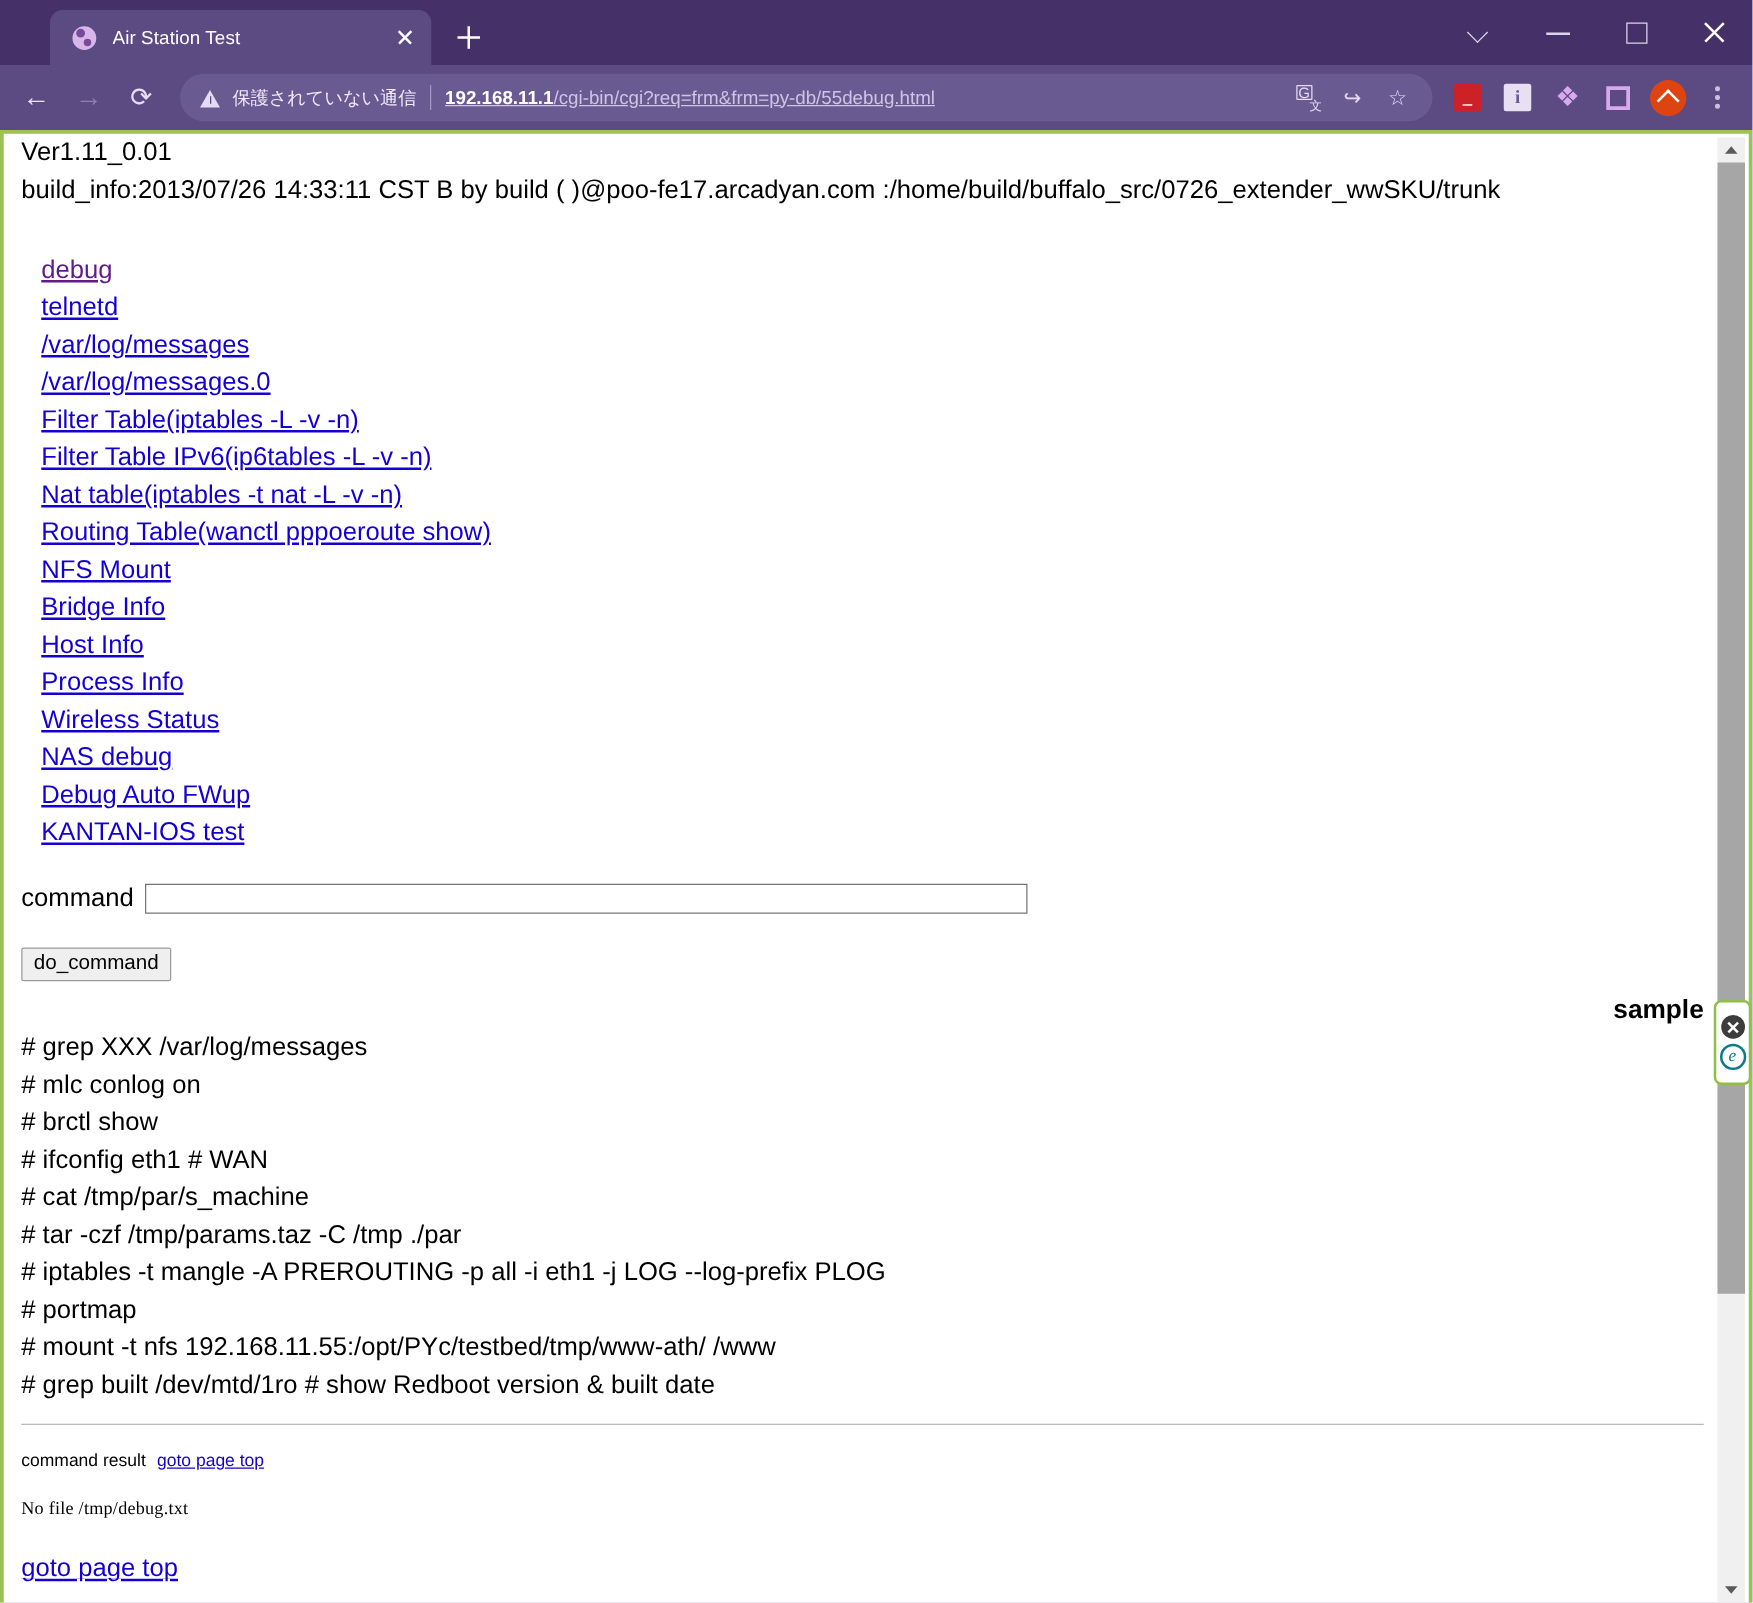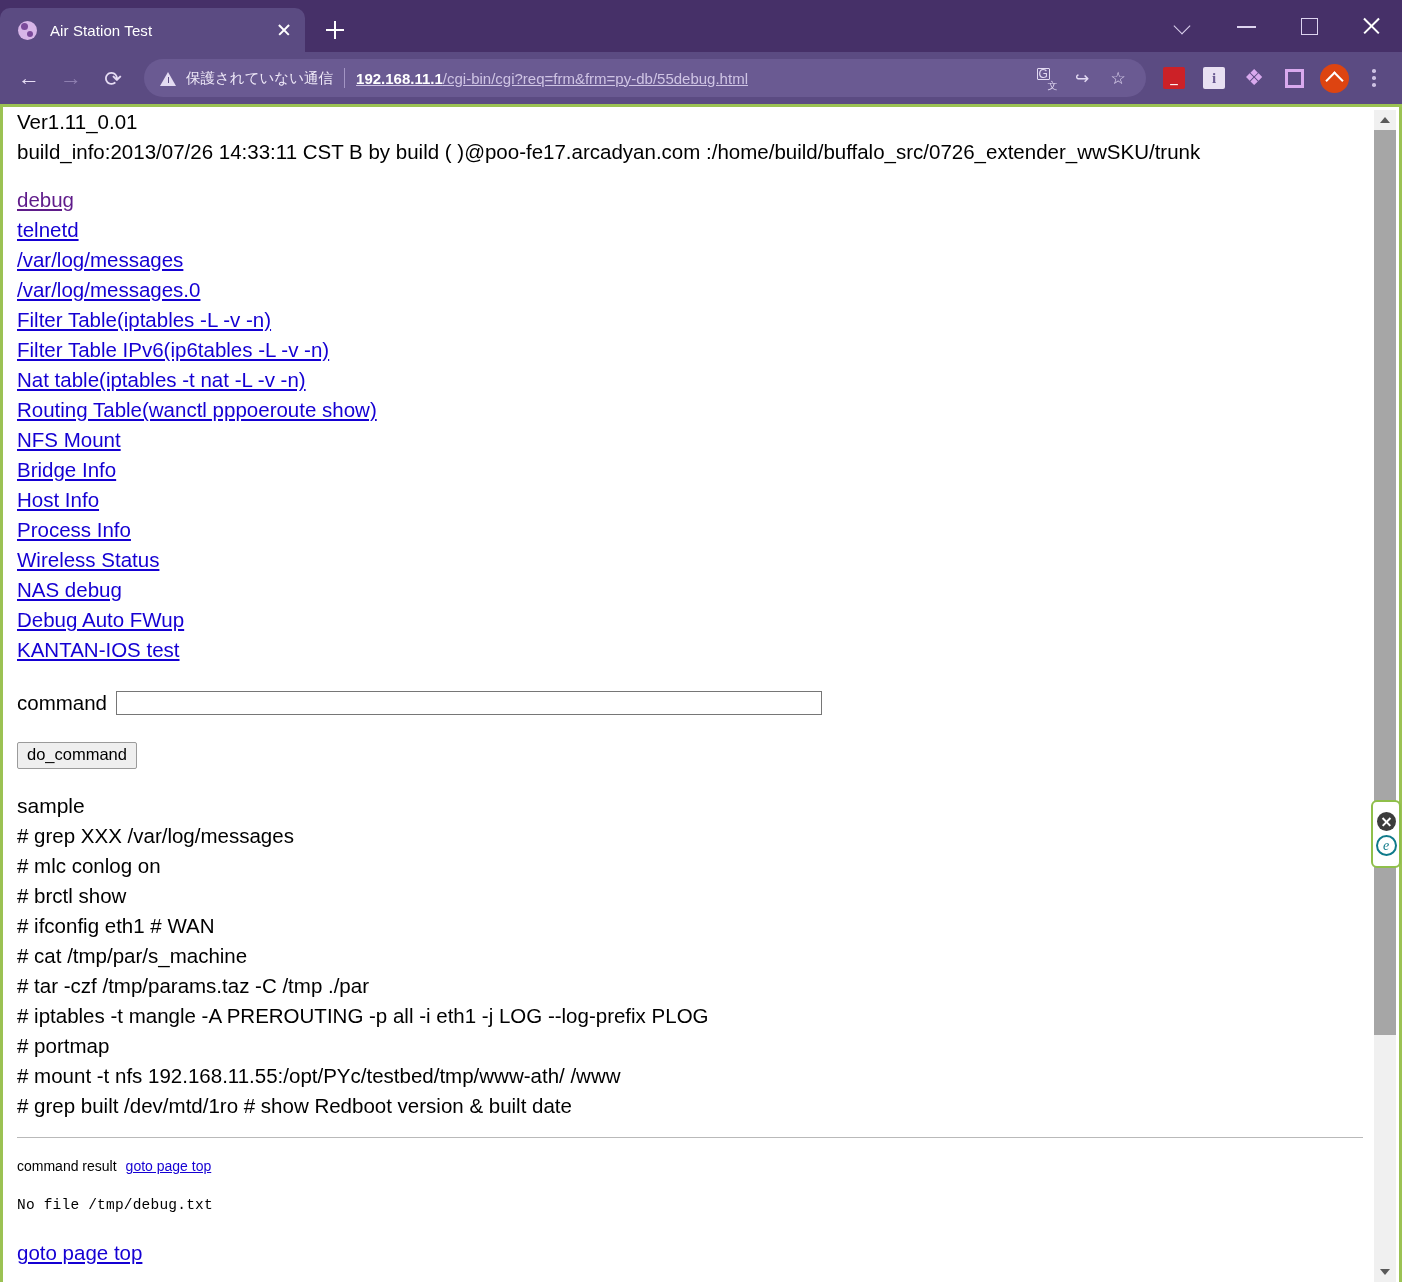"Air Station Test" #tab-strip { margin-left: none -> 20px; padding-left: 0 -> 20px }
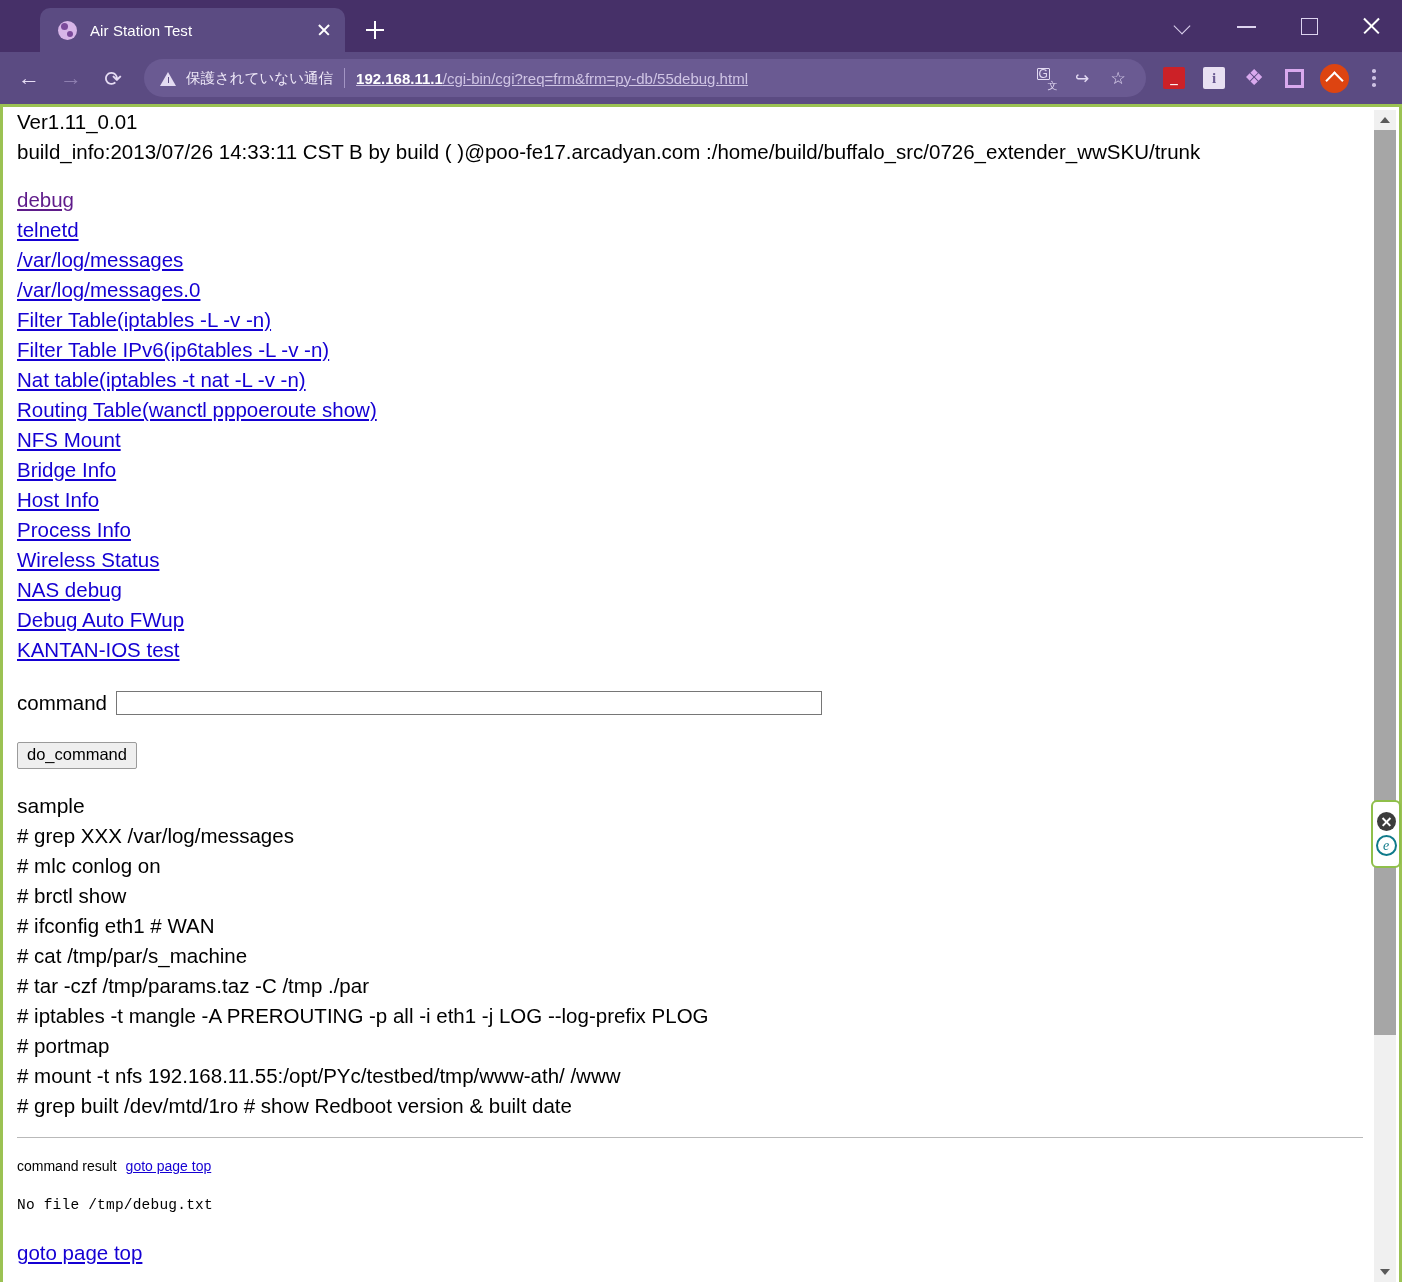"debug" .link-list { margin: 0 -> 16px }
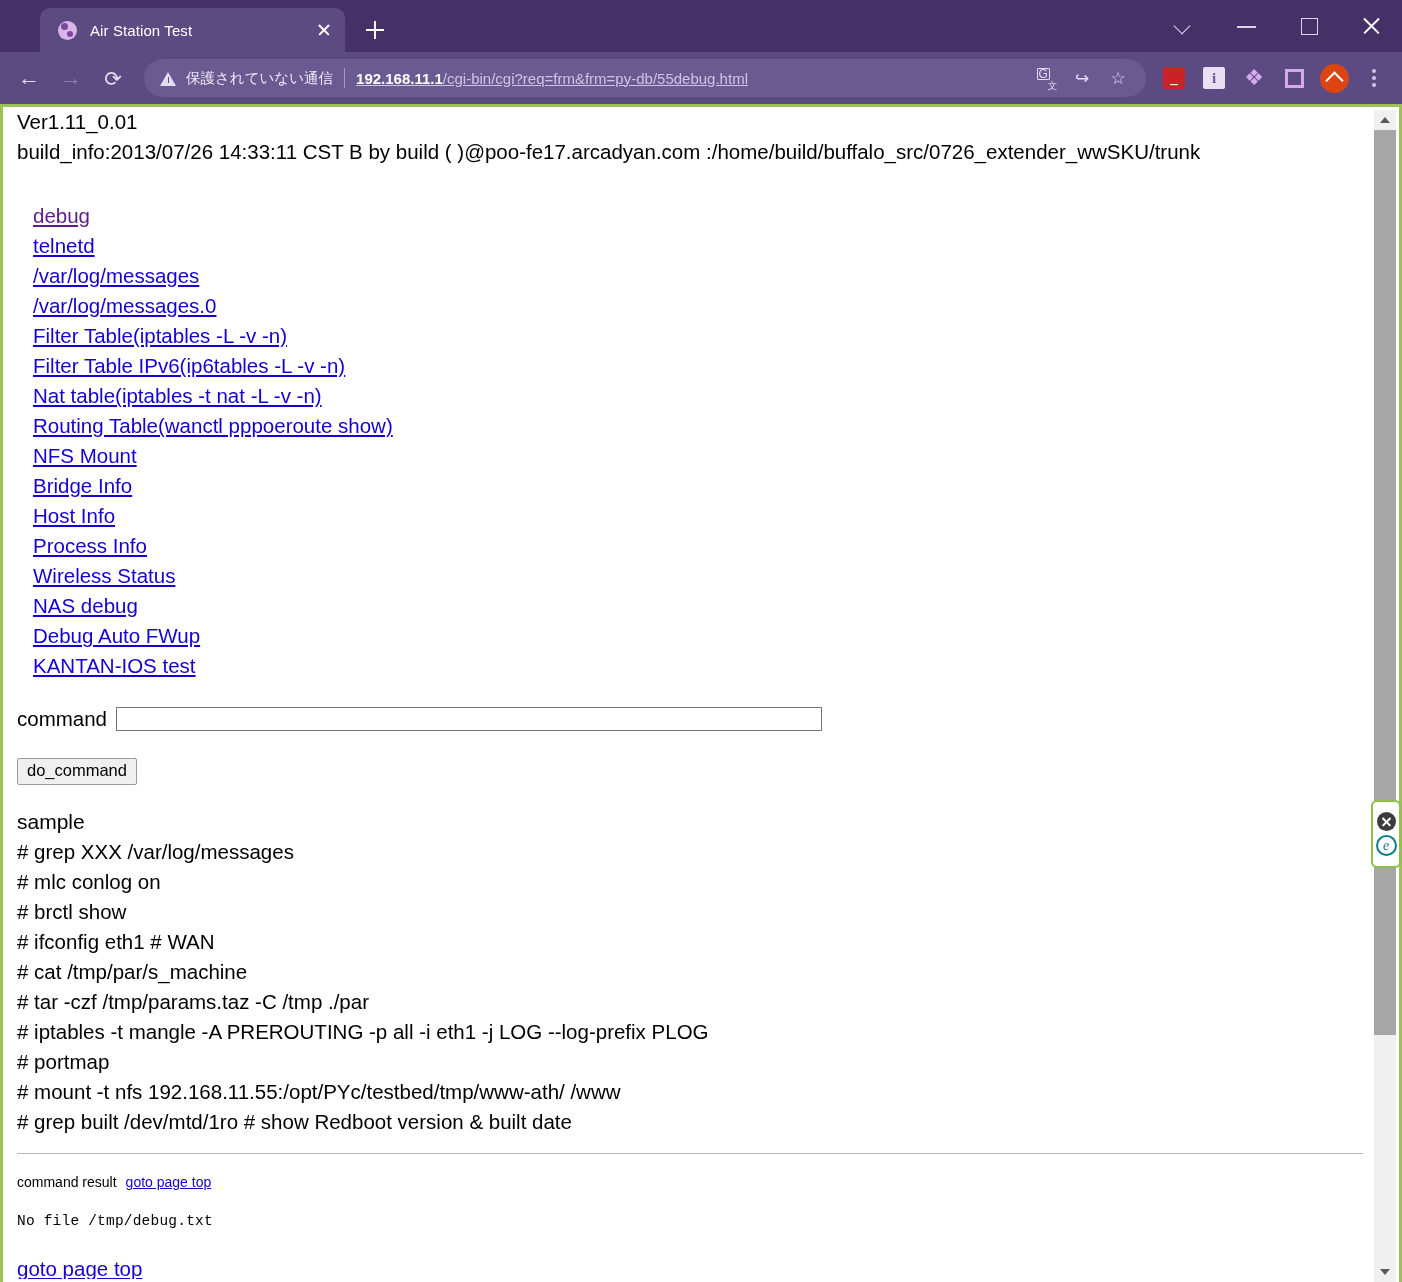"sample" #sample-heading { font-weight: normal -> bold; margin-top: 22px -> 8px; text-align: none -> right }
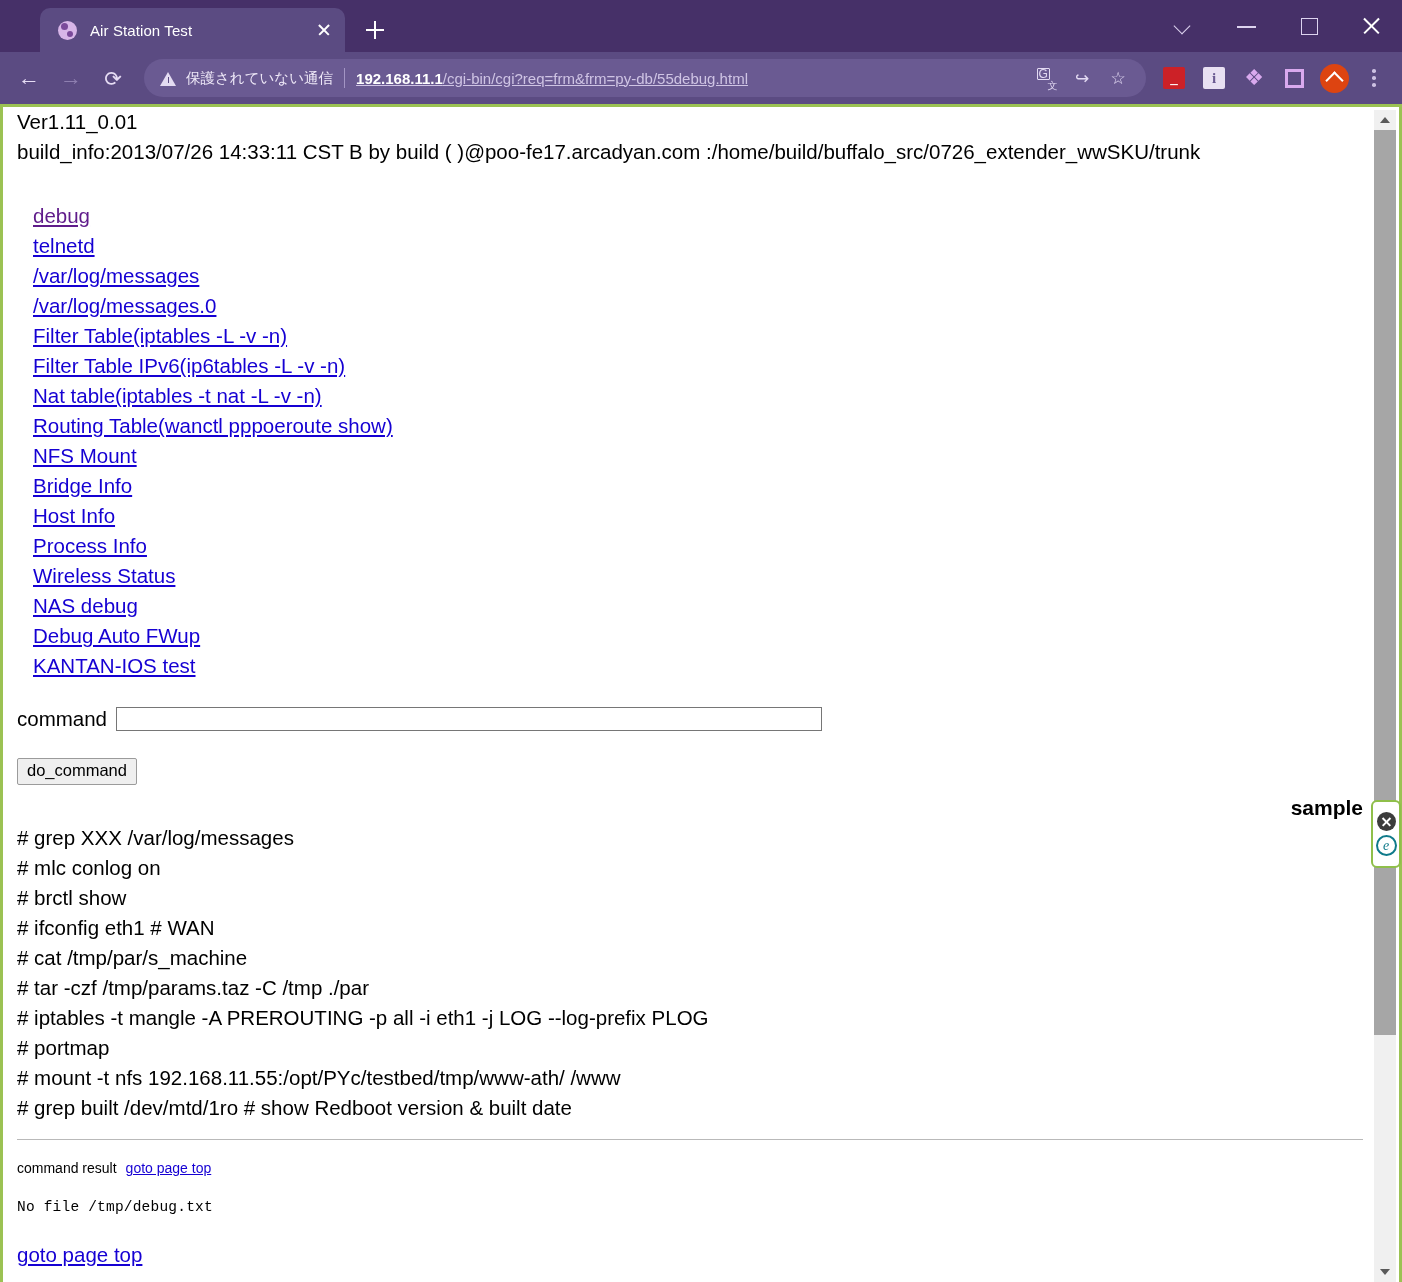"No file /tmp/debug.txt" #result-pre { font-family: Liberation Mono, monospace -> Liberation Serif, serif }
